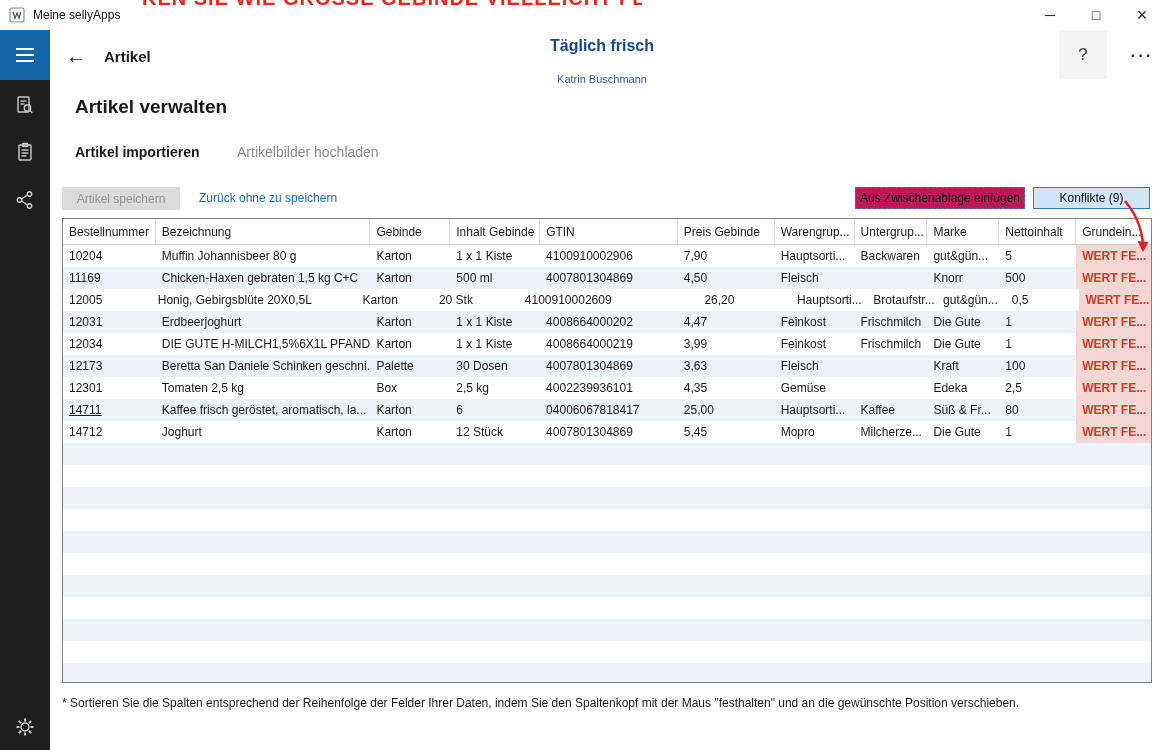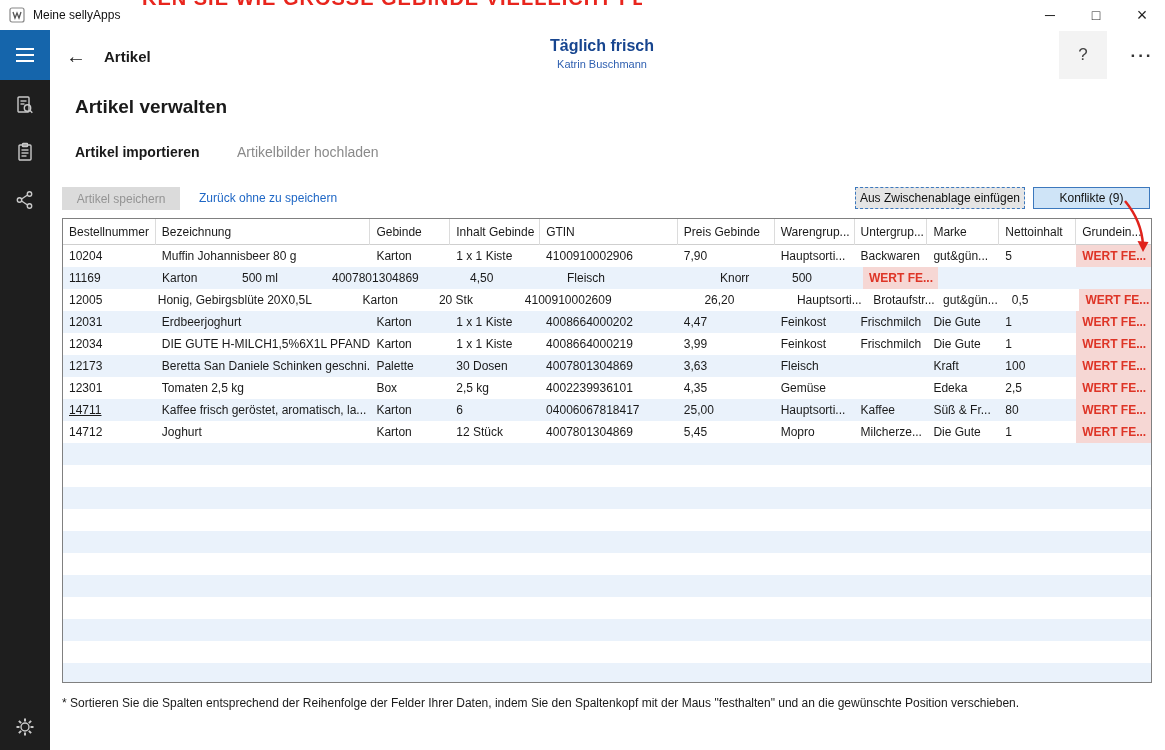"Katrin Buschmann" .company-user { margin-top: 3px -> 18px }
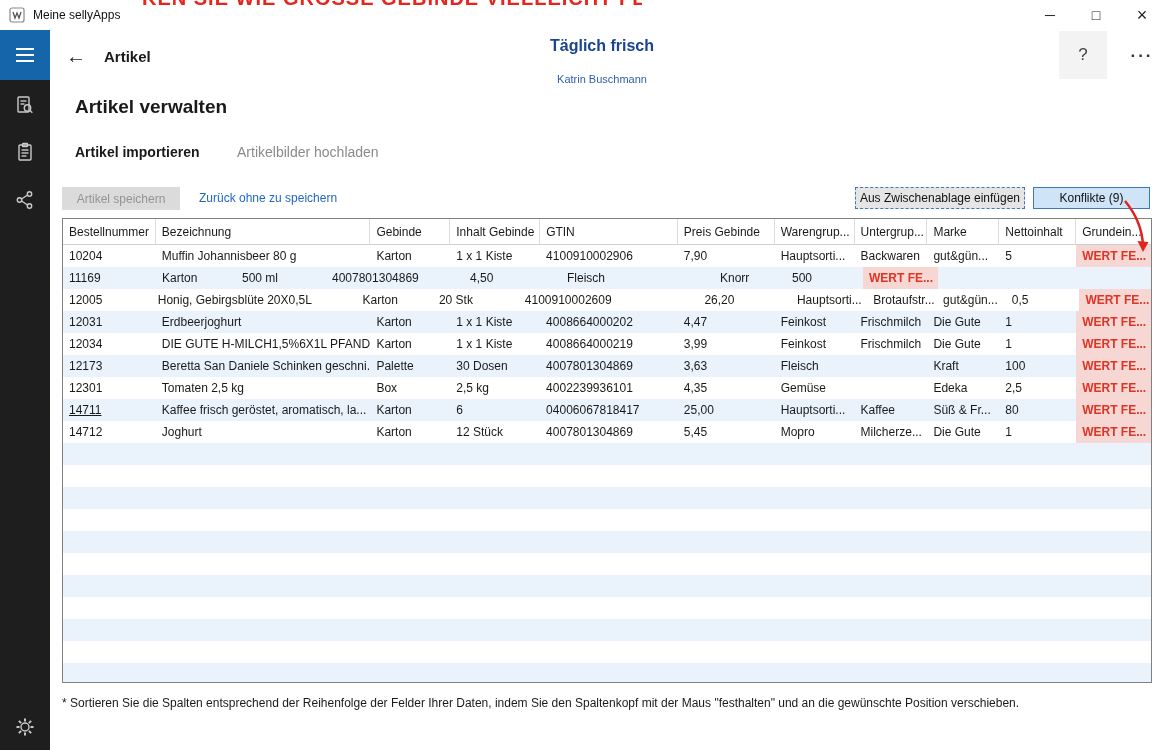"Aus Zwischenablage einfügen" .btn-paste { background: #e5e5e5 -> #be185d }
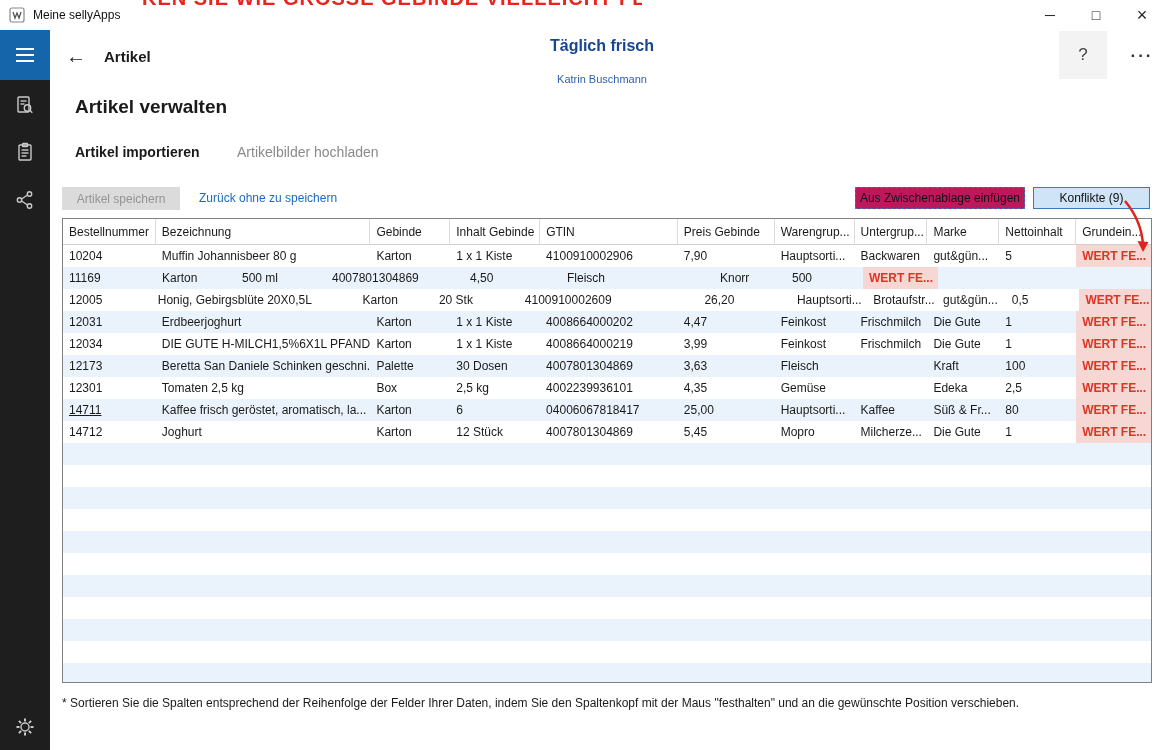"Chicken-Haxen gebraten 1,5 kg C+C" div.td { html: none -> <div>Chicken-Haxen gebraten 1,5 kg C+C</div> }
